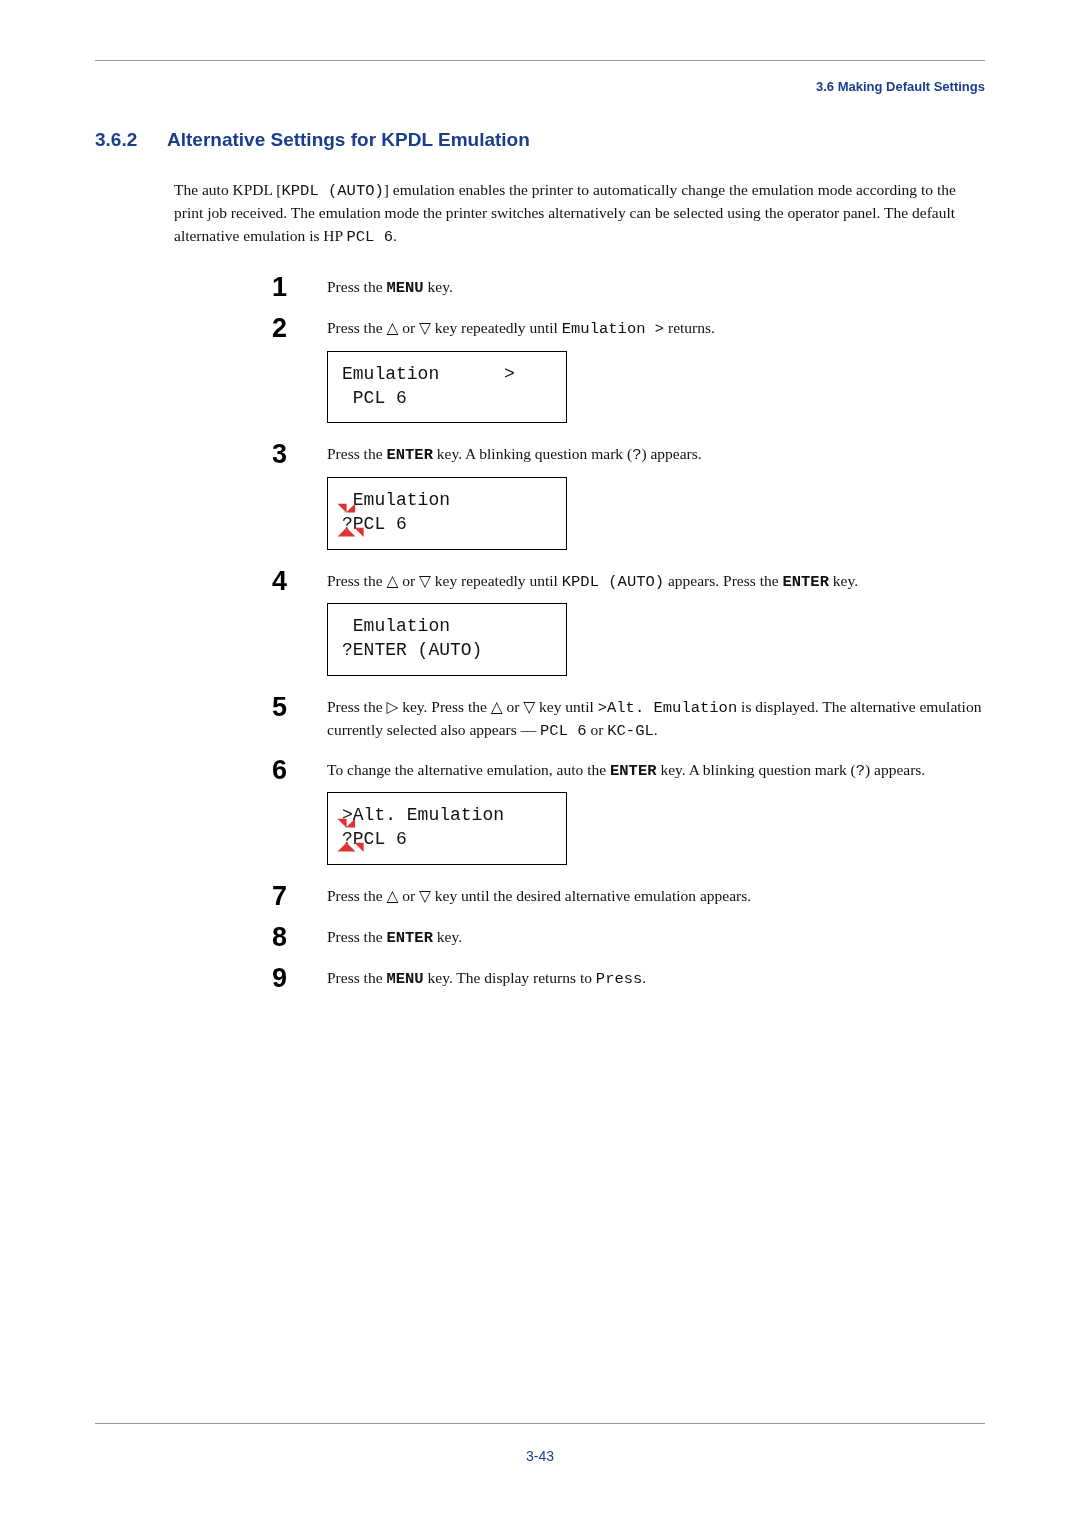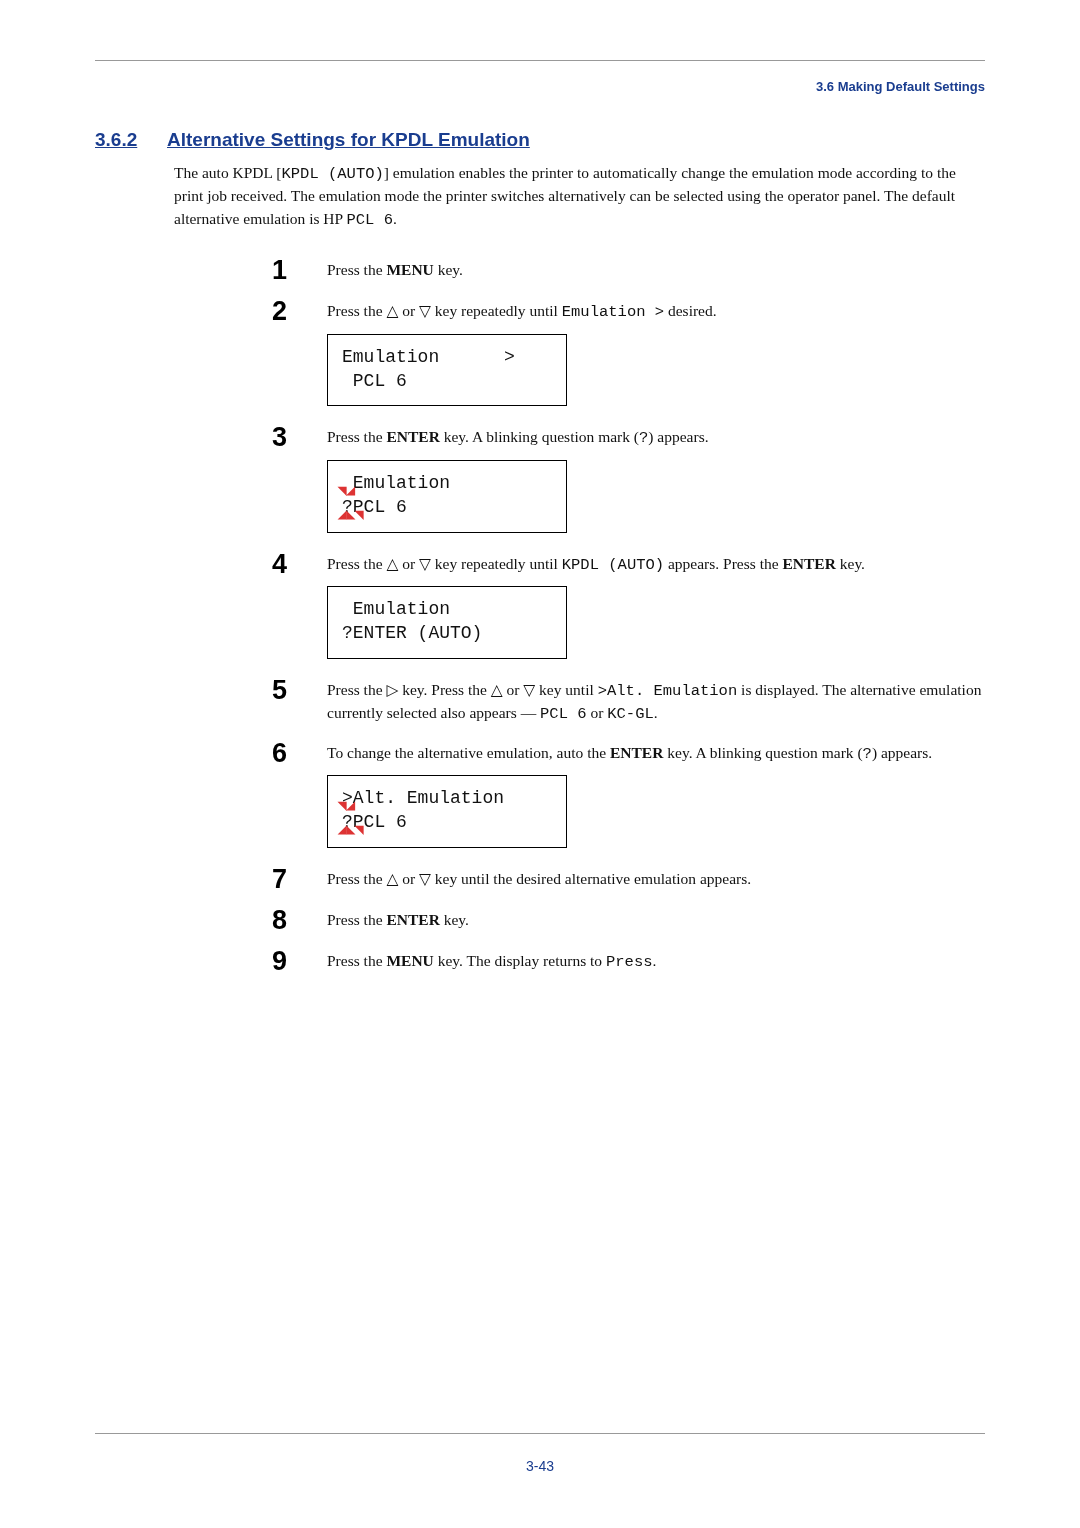"3.6.2" .section-heading { margin-bottom: 11px -> 28px; text-decoration: underline -> none }
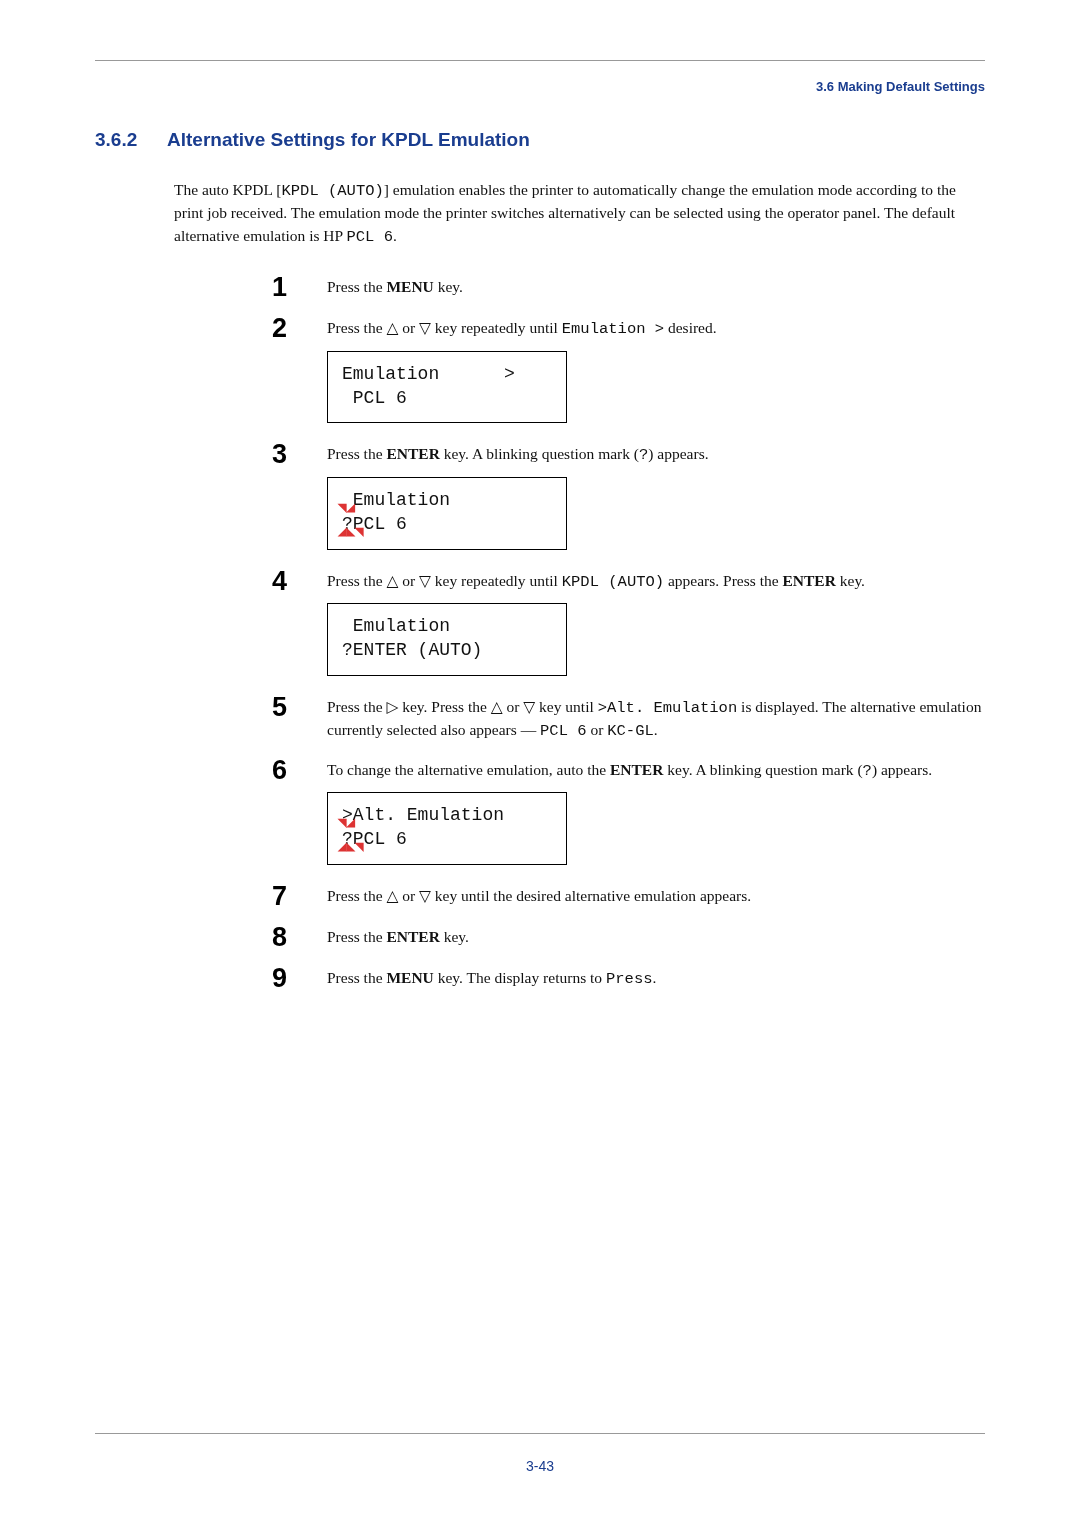"MENU" .bold-sans { font-family: Liberation Serif, serif -> Liberation Mono, monospace }
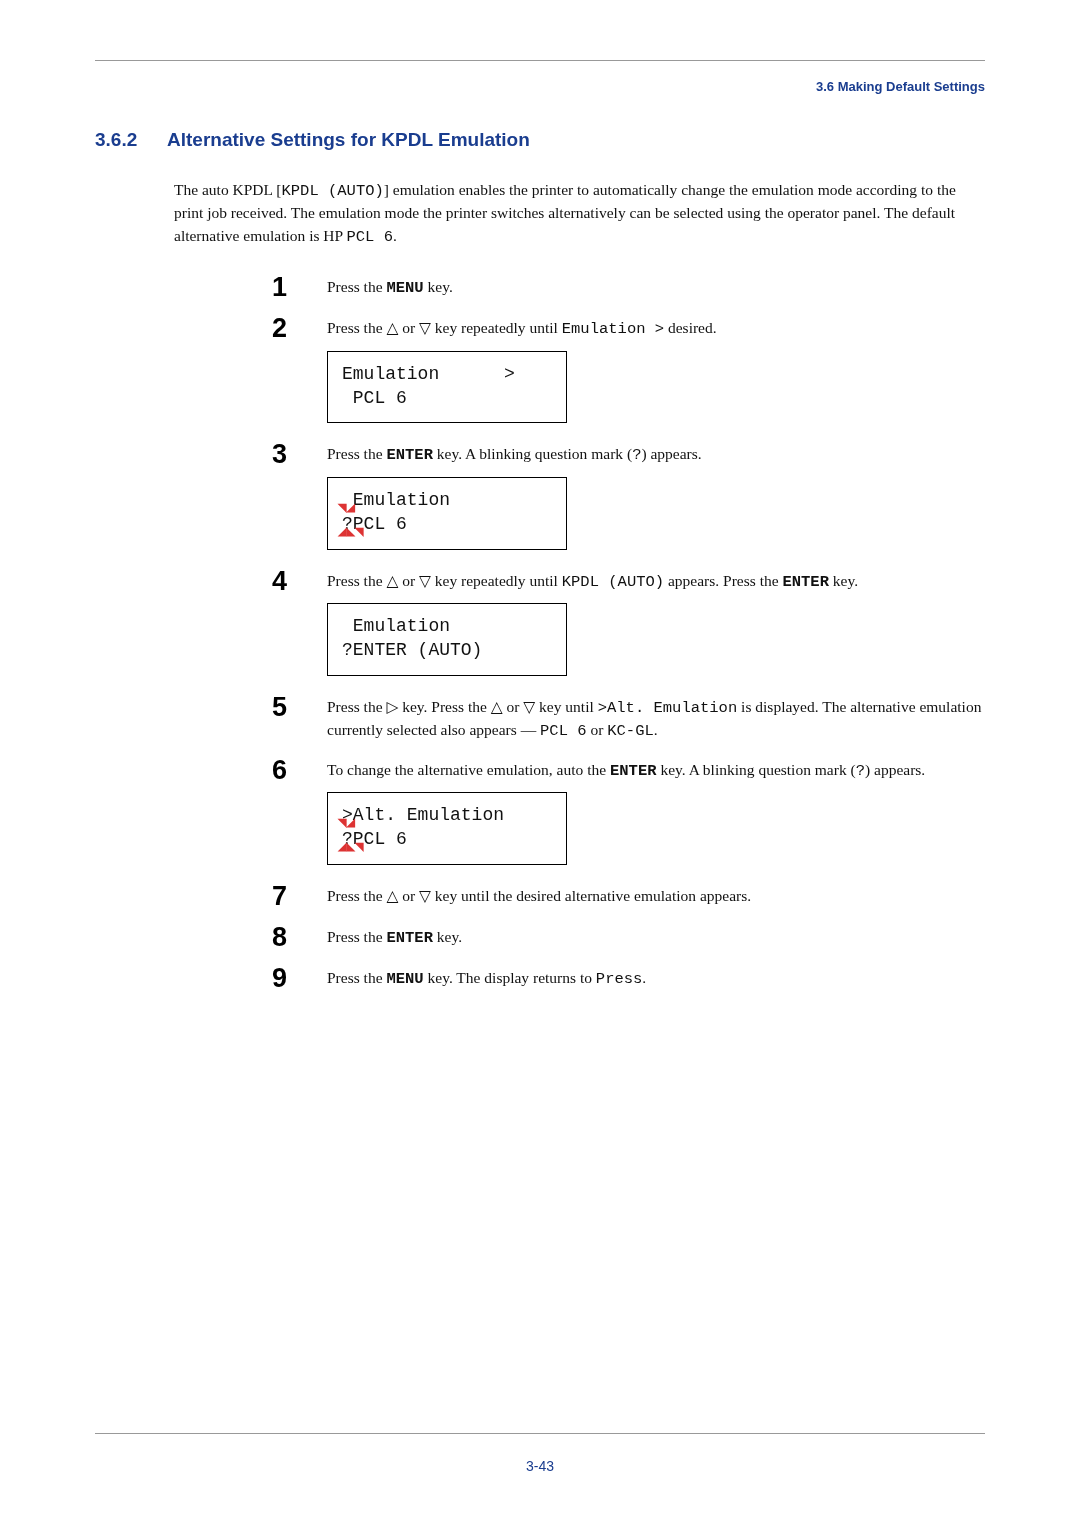"desired." span { text: desired -> returns }
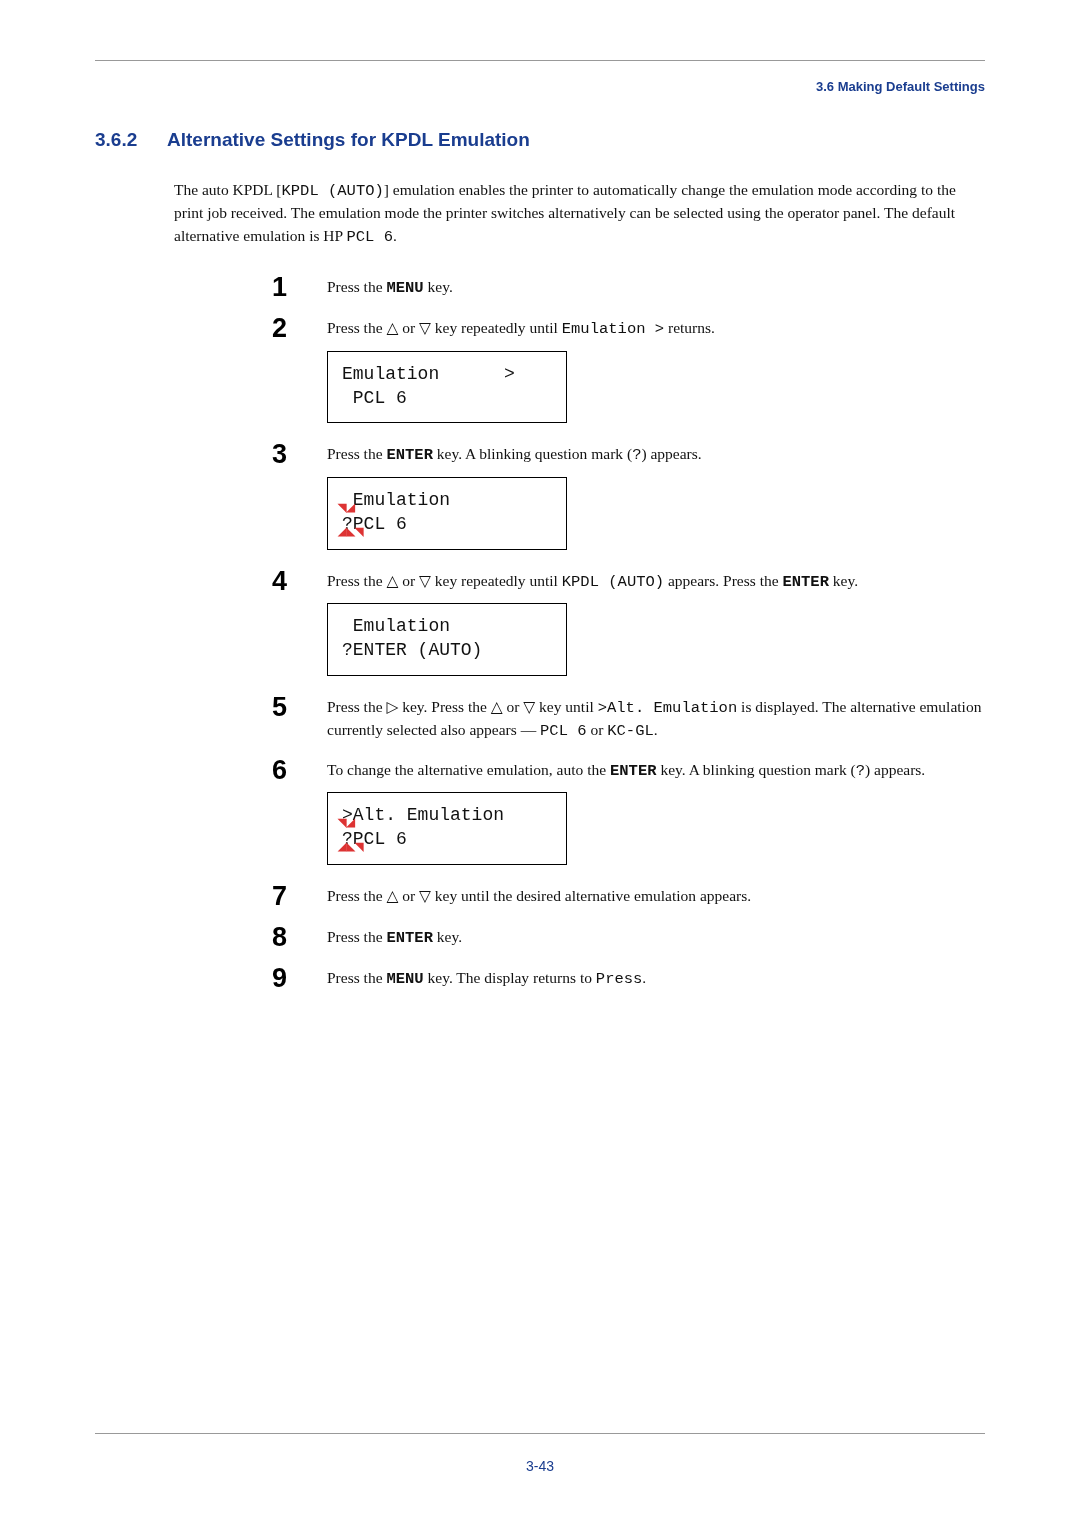"3-43" .page-footer { bottom: 54px -> 64px }
